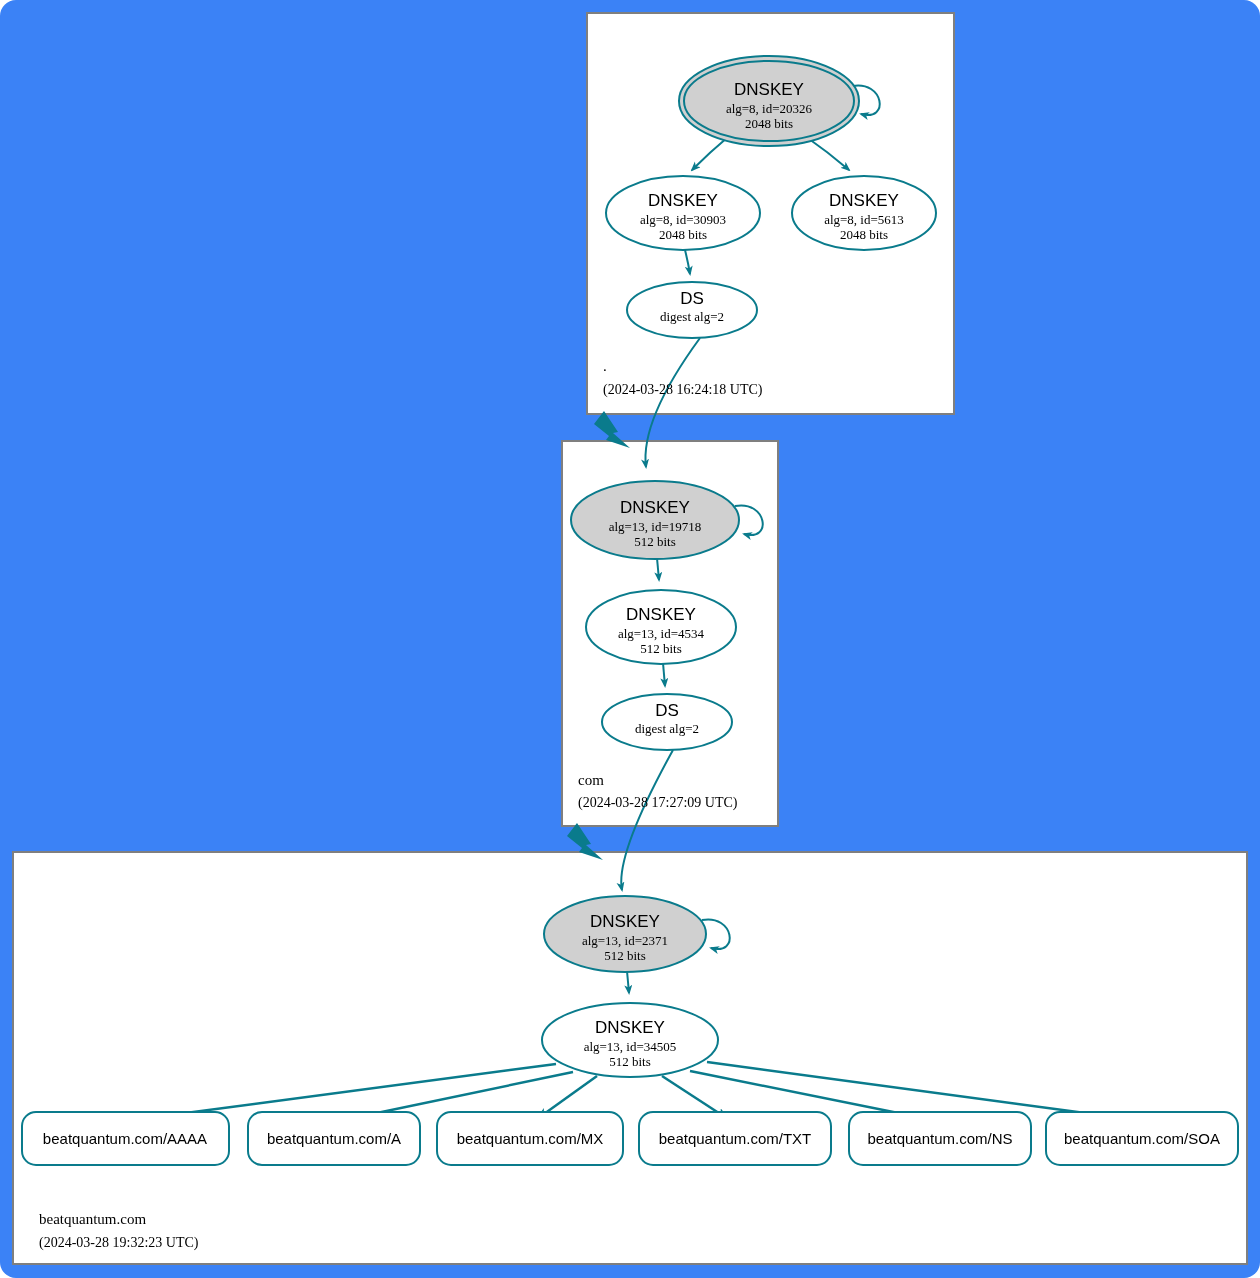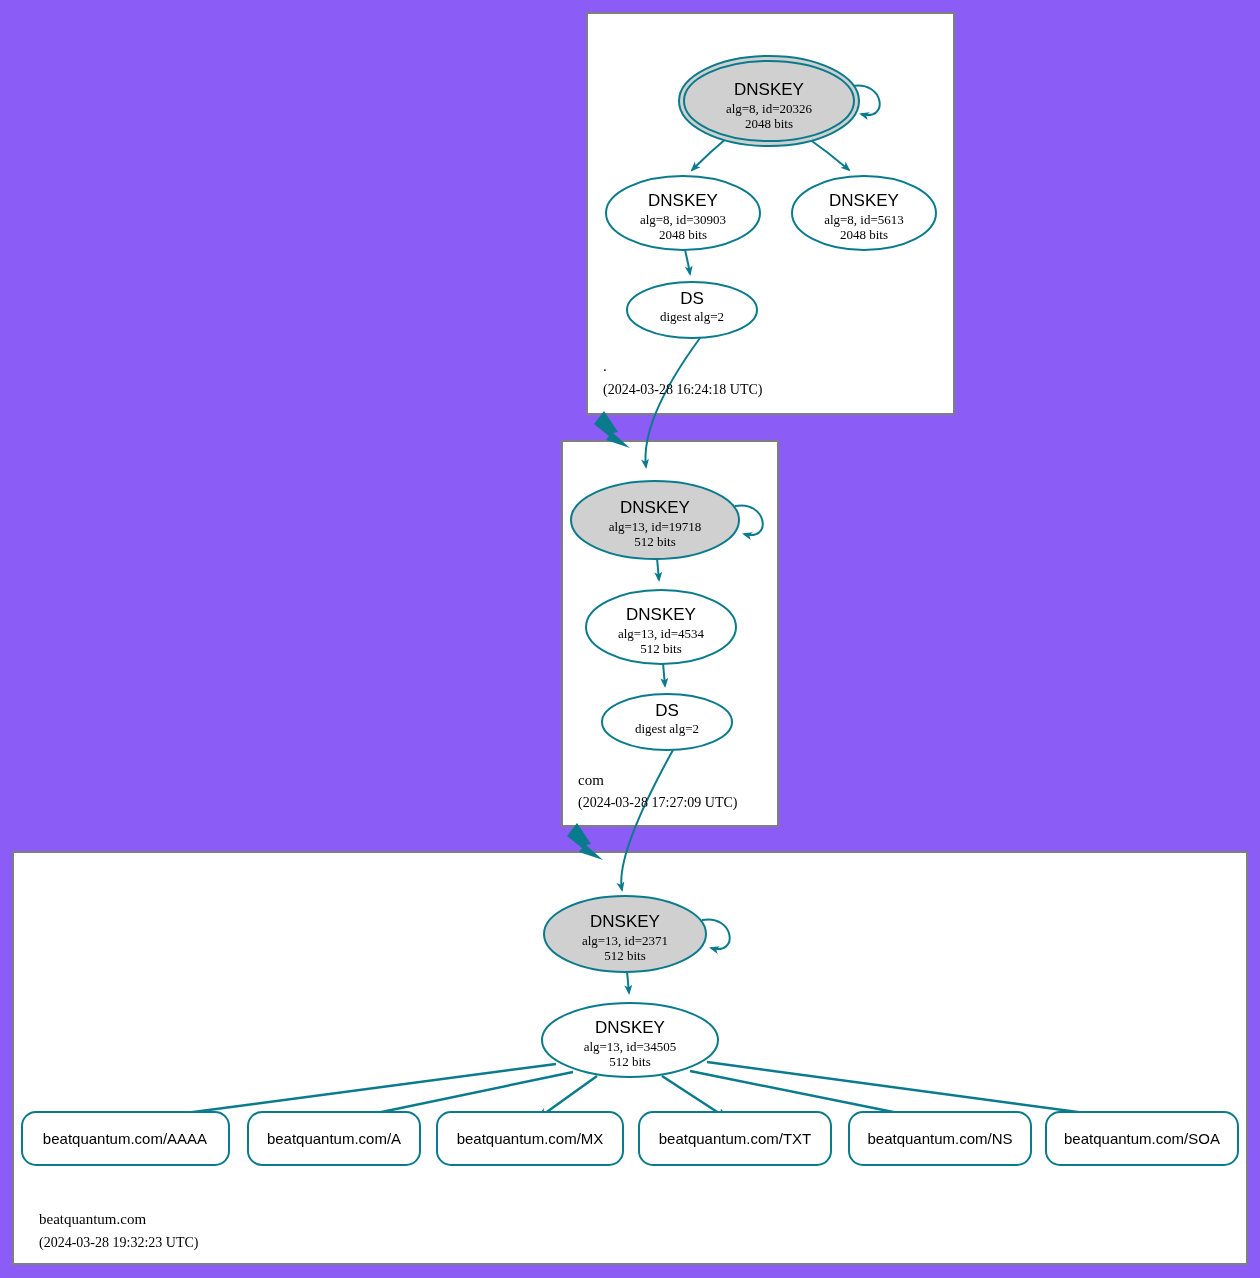"DNSKEY" #canvas { background: #8b5cf6 -> #3b82f6; border-radius: none -> 16px }
